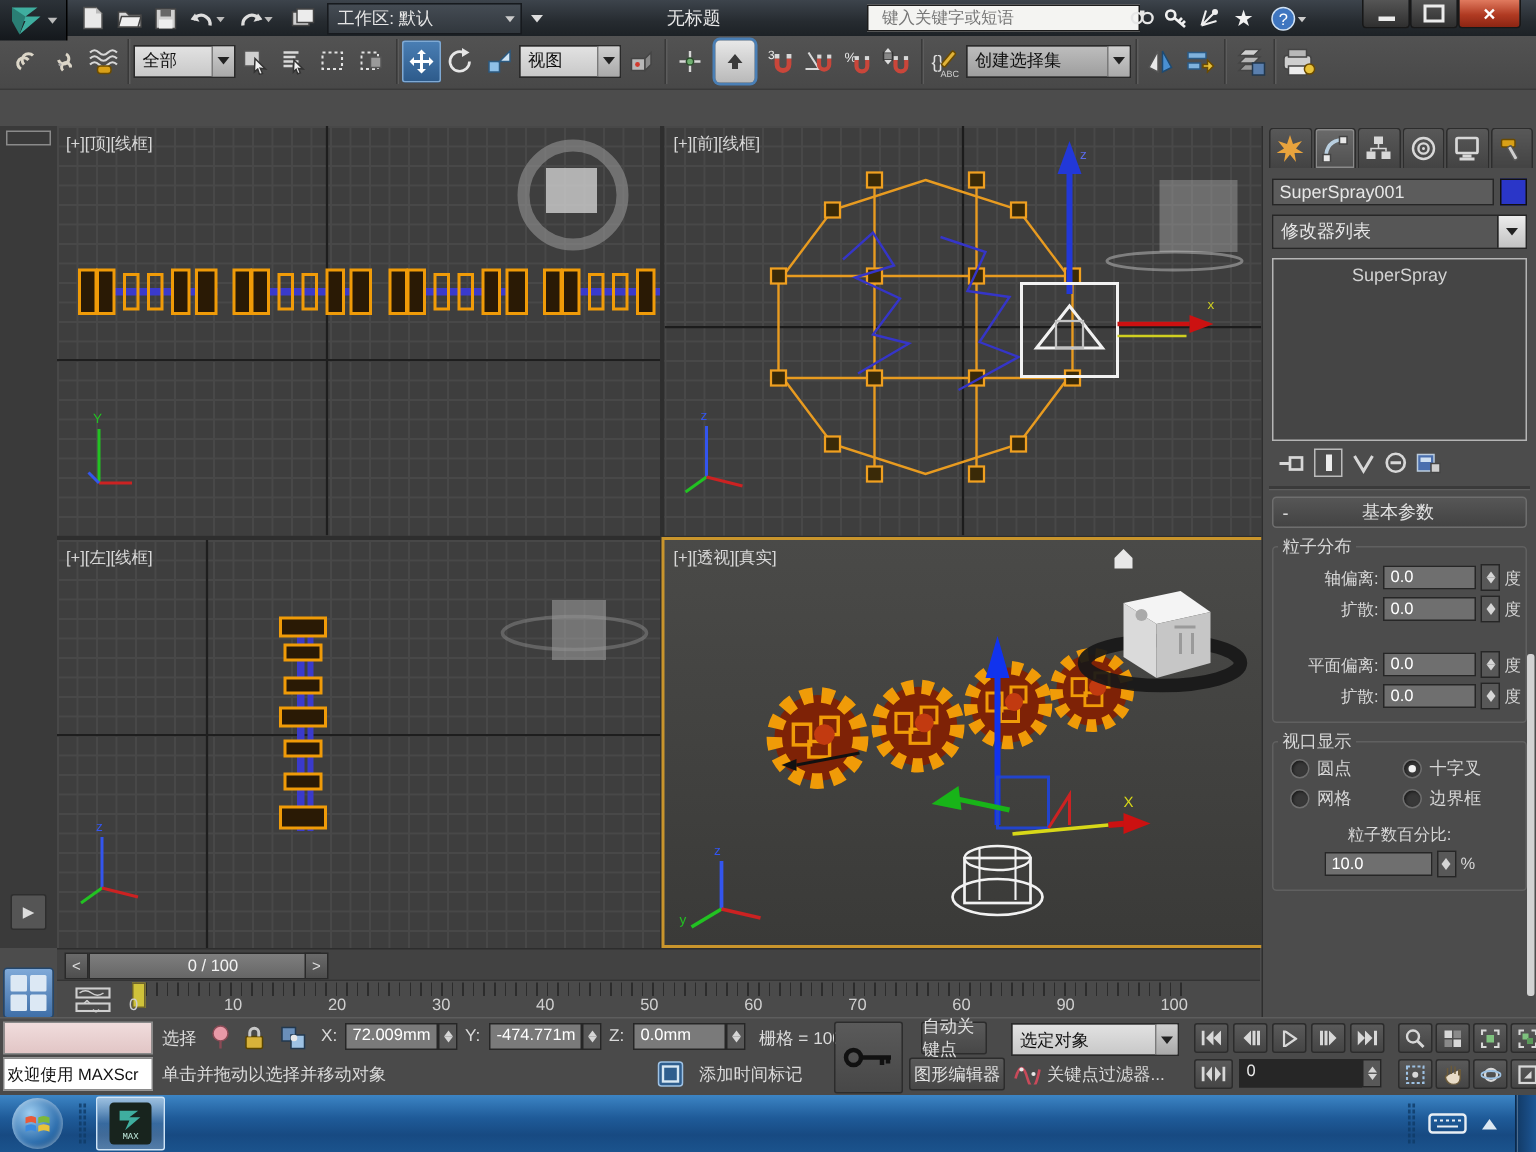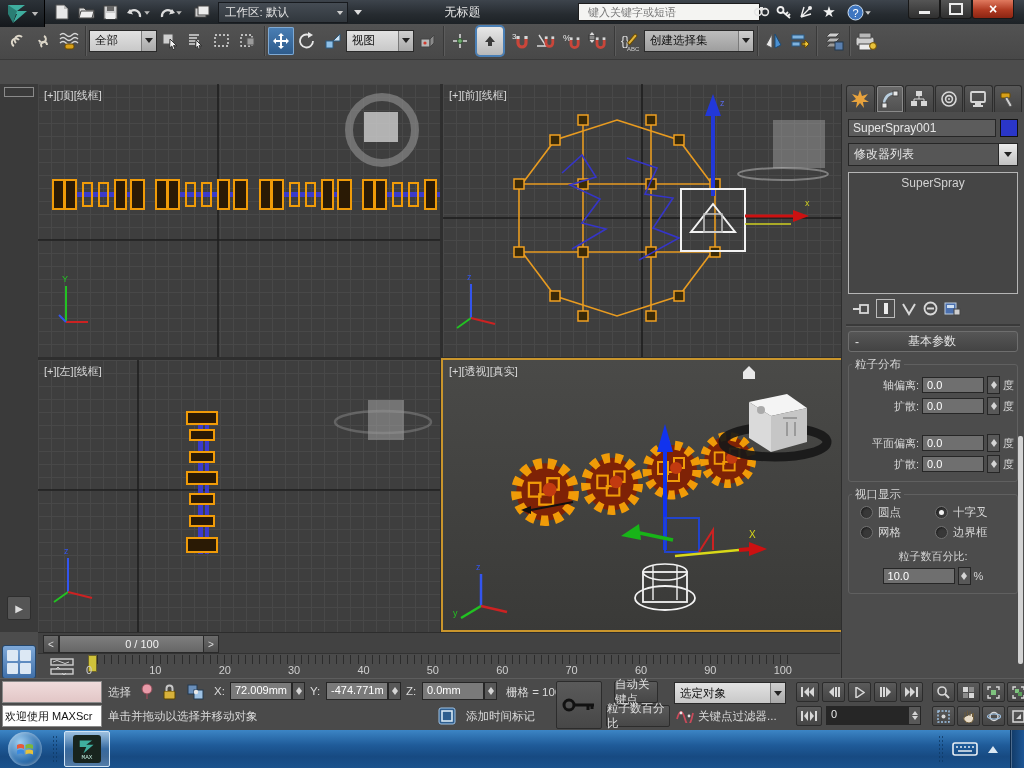"粒子数百分比" div.abs { text: 粒子数百分比 -> 图形编辑器 }
